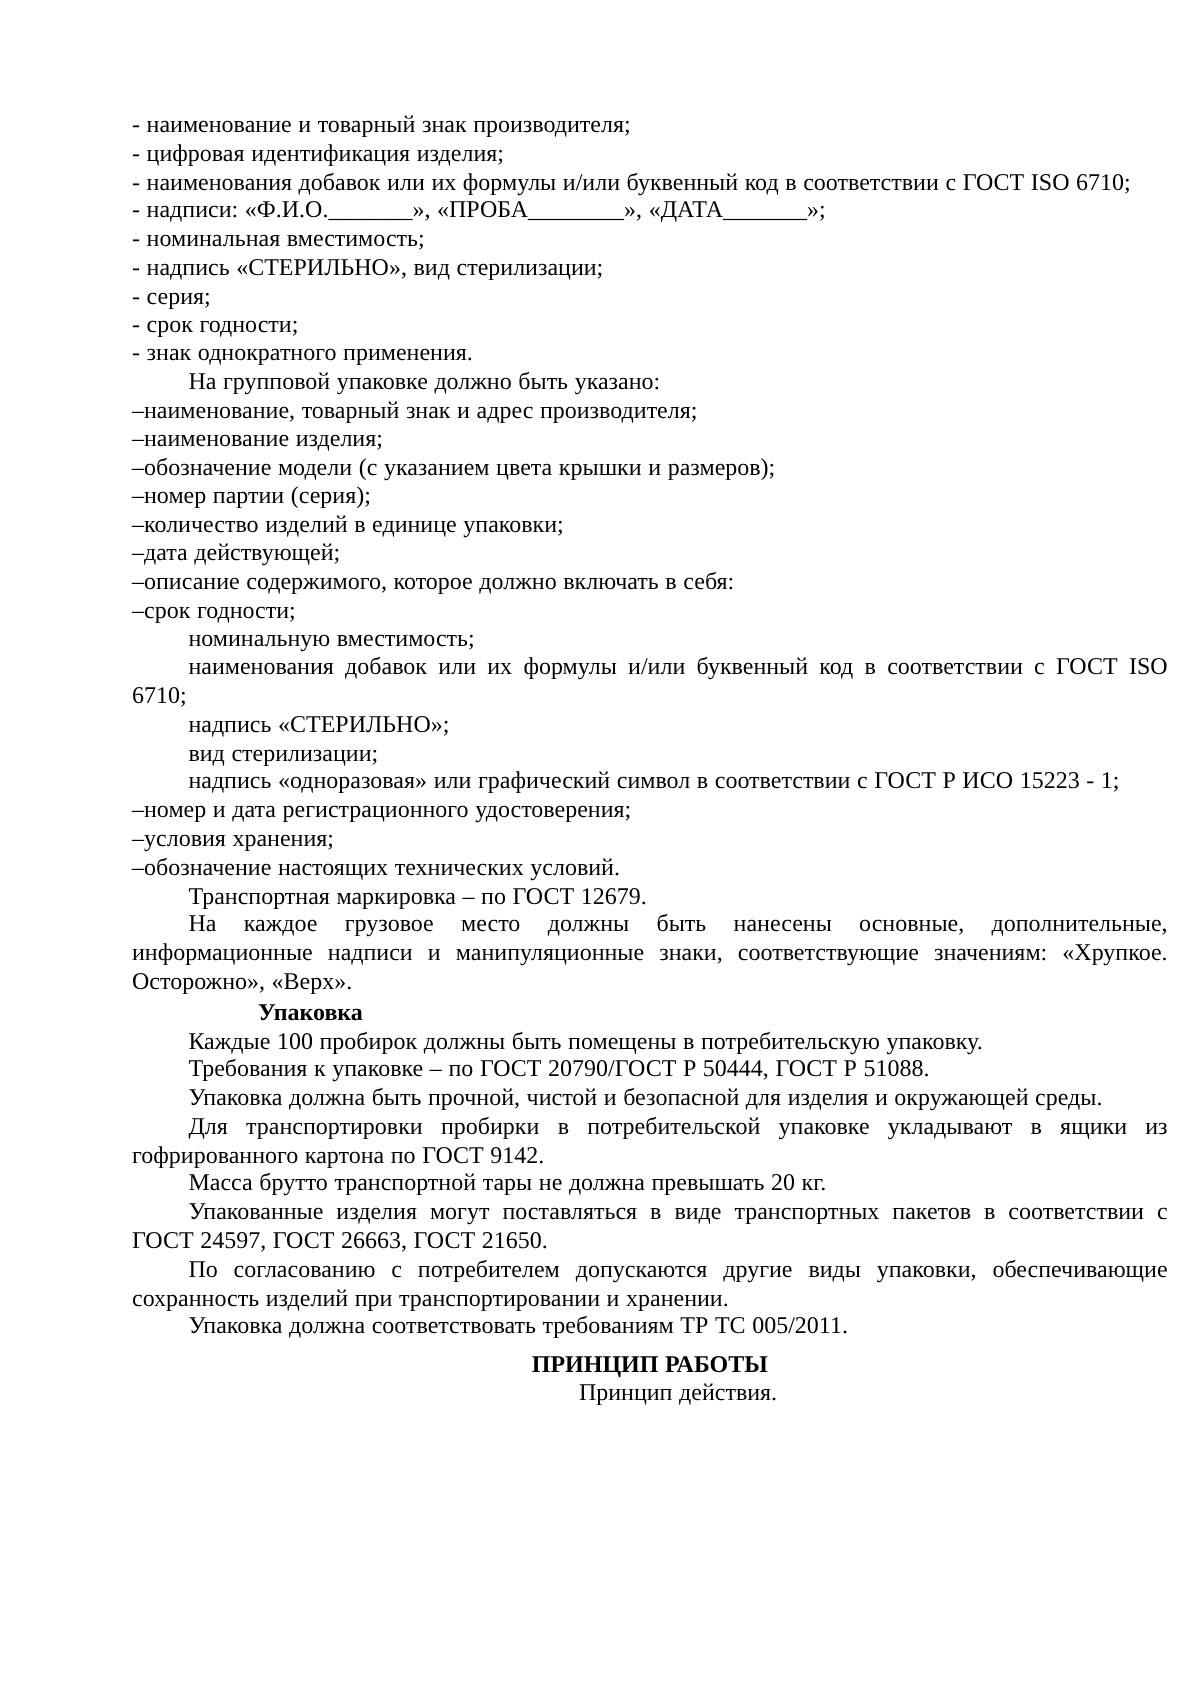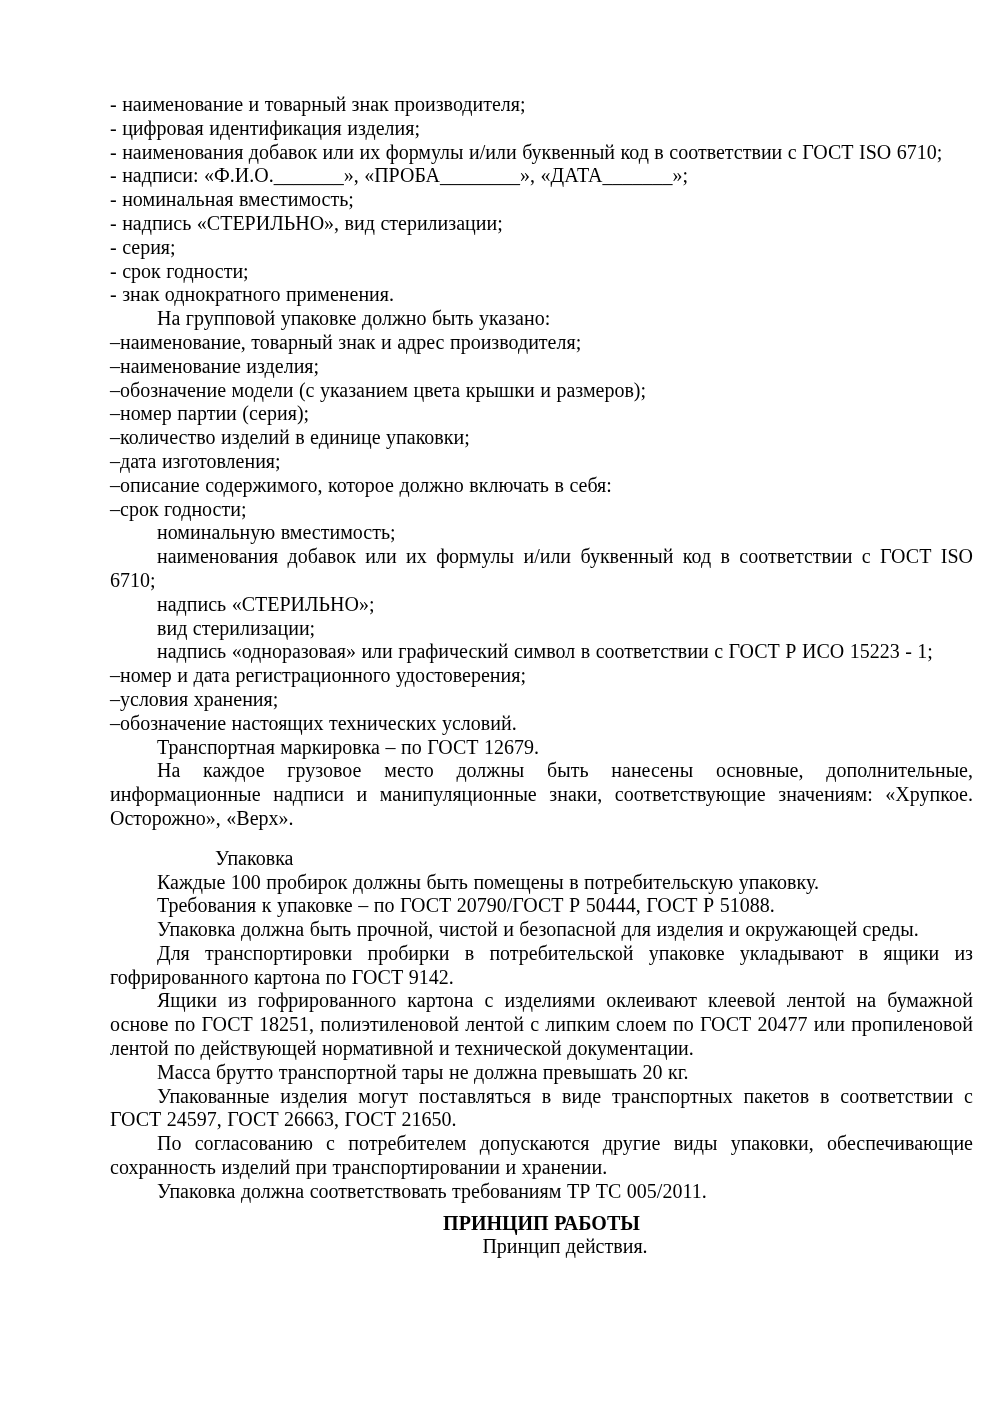"–дата изготовления;" p.flush { text: изготовления -> действующей }
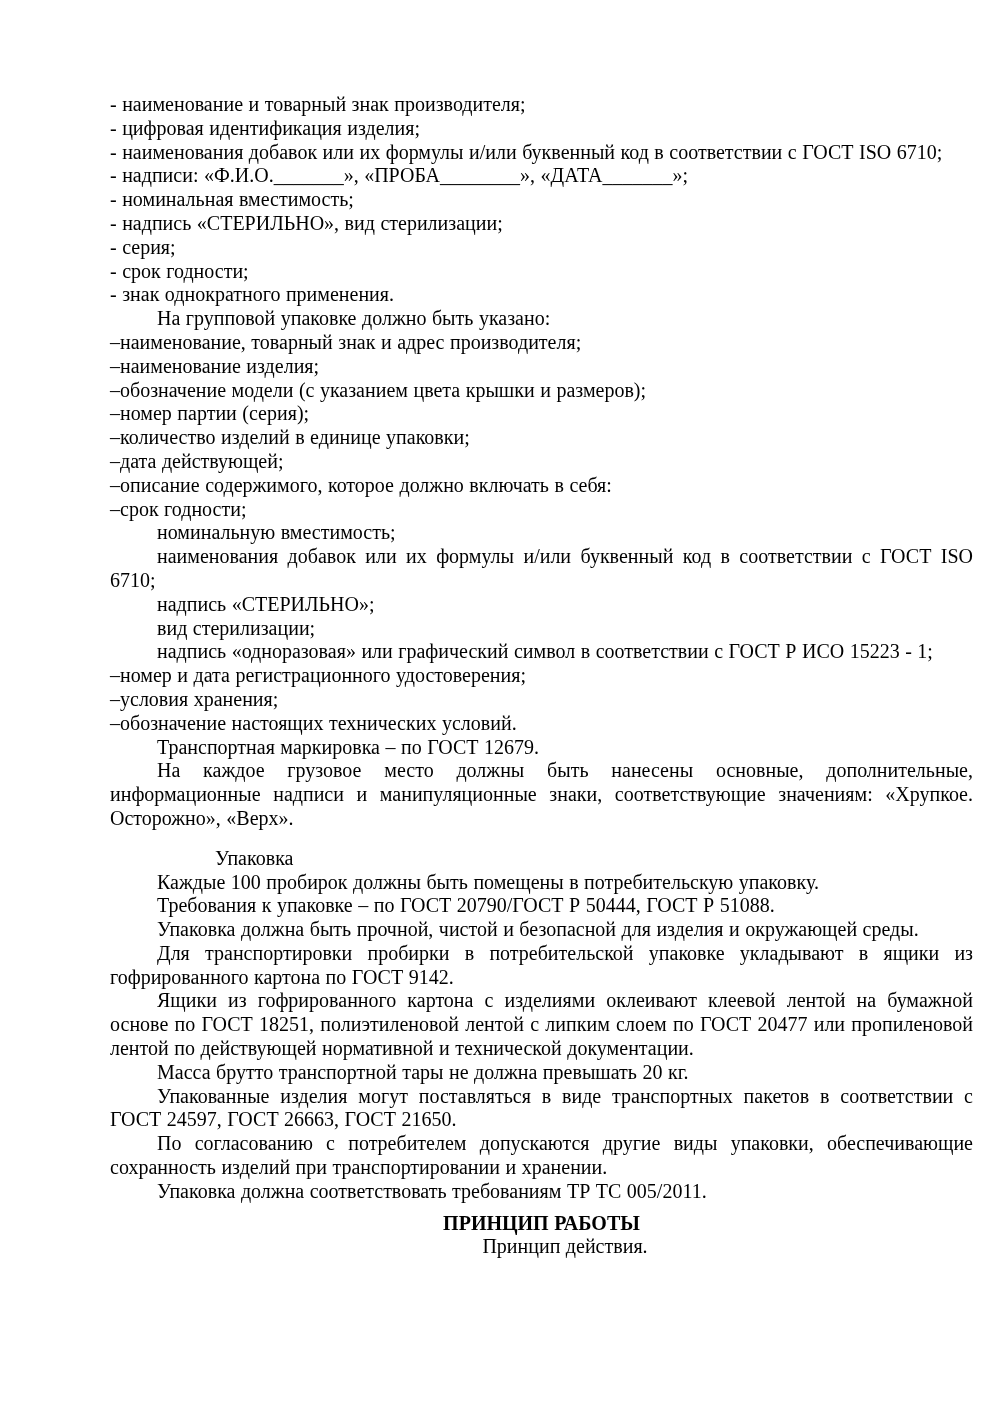"Упаковка" .page p.heading { font-weight: normal -> bold; margin-top: 16px -> 2px }
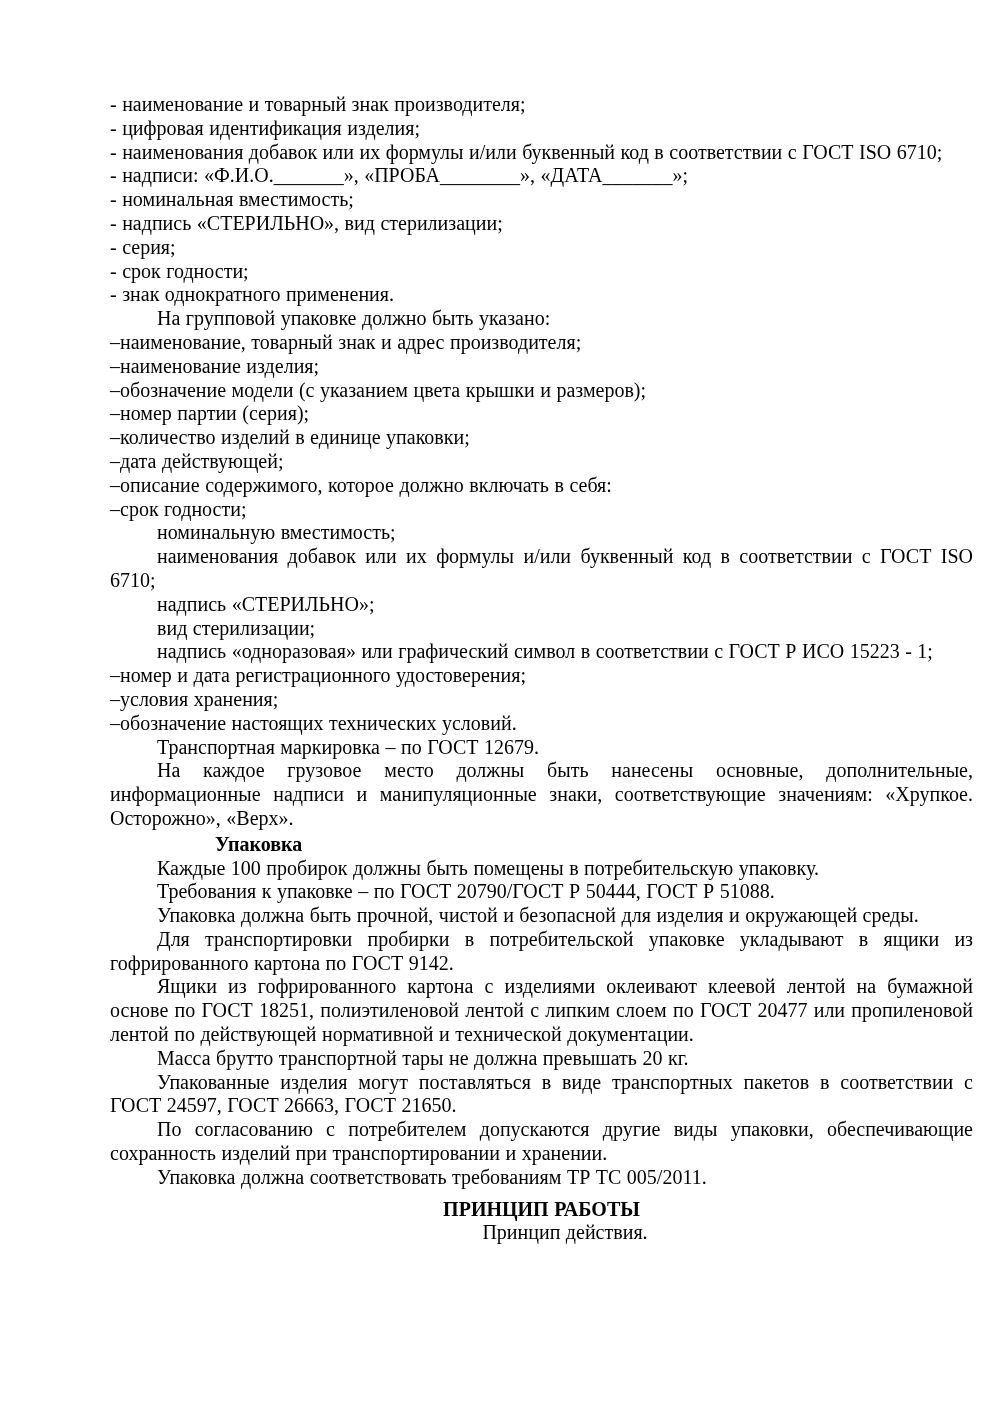"Ящики из гофрированного картона с" p.indent { html: <p>Ящики из гофрированного картона с изделиями оклеивают клеевой лентой на бумажной основе по ГОСТ 18251, полиэтиленовой лентой с липким слоем по ГОСТ 20477 или пропиленовой лентой по действующей нормативной и технической документации.</p> -> none }
